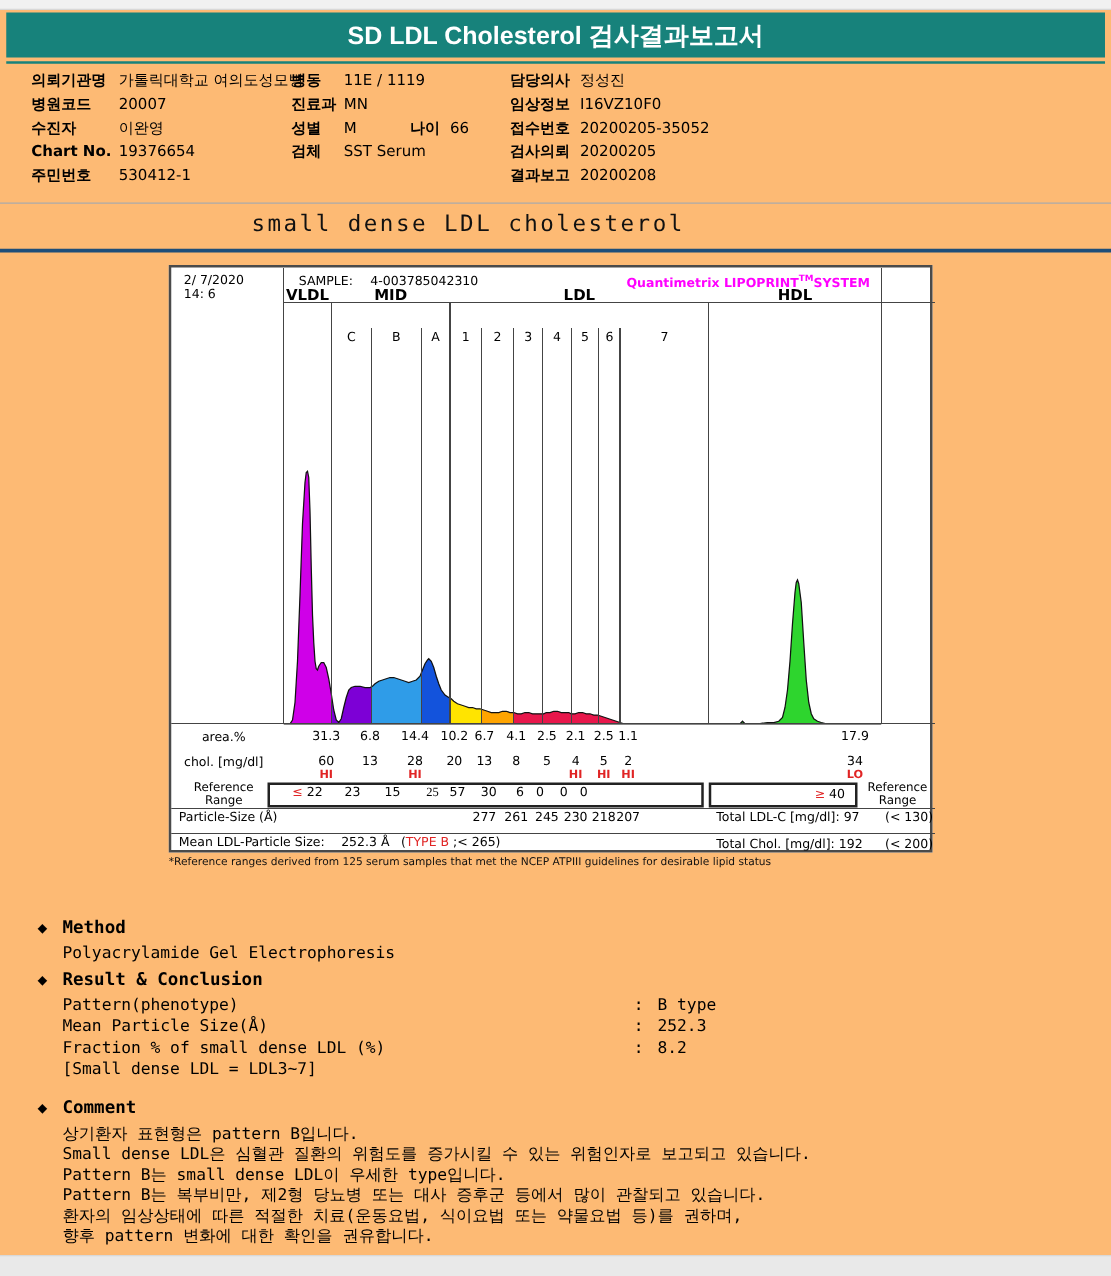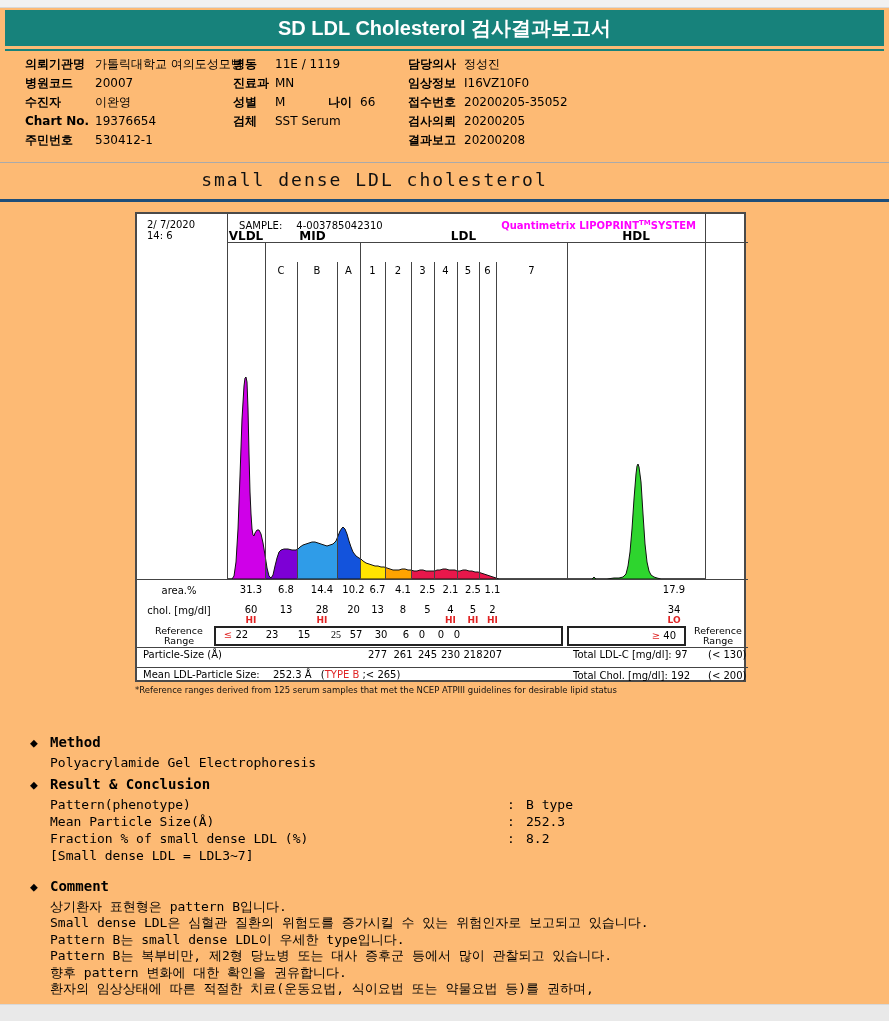"31.3" .crow { left: 5px -> 15px }
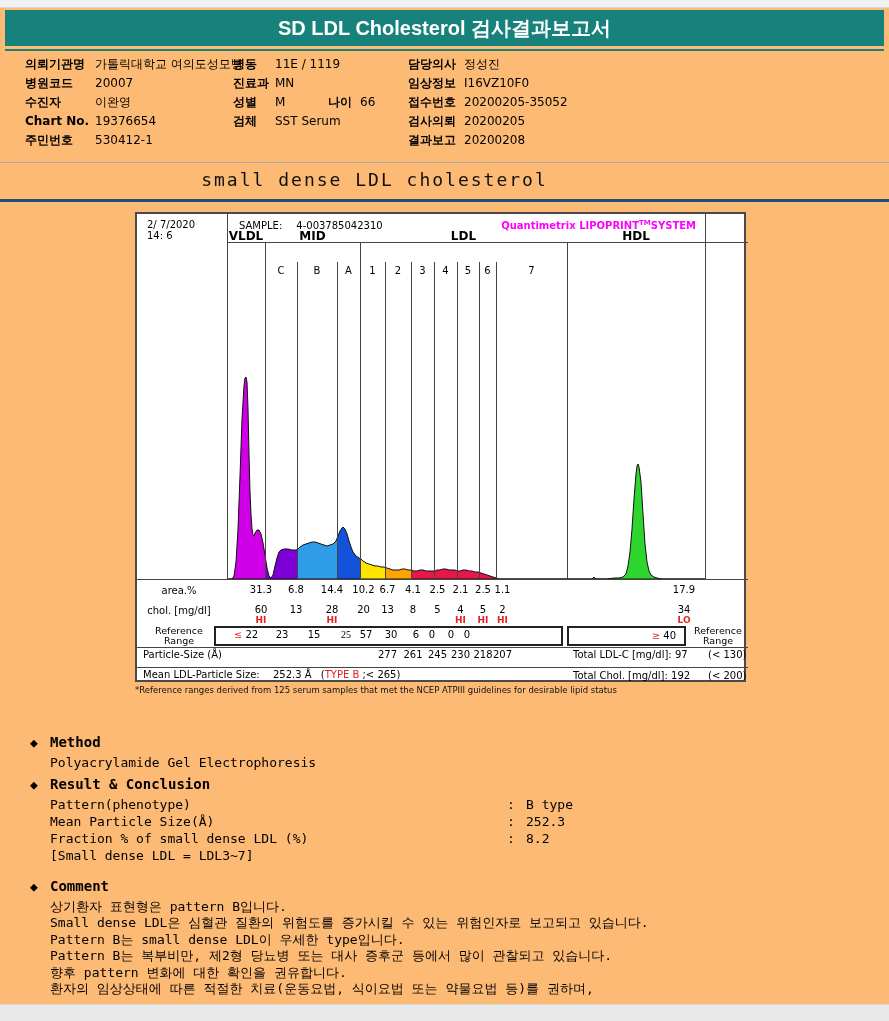"향후 pattern 변화에 대한 확인을" div { order: before "환자의 임상상태에 따른 적절한 치료(운동요법," -> after "환자의 임상상태에 따른 적절한 치료(운동요법," }
